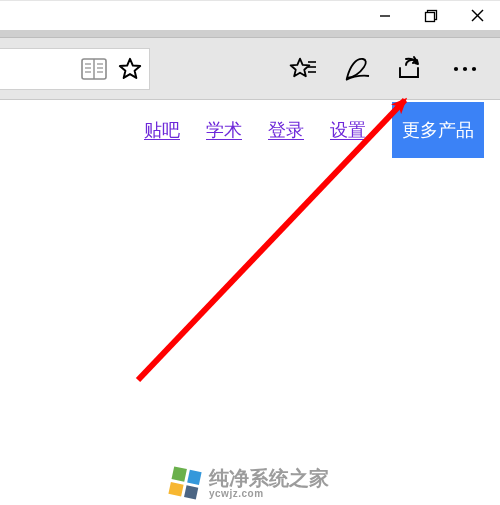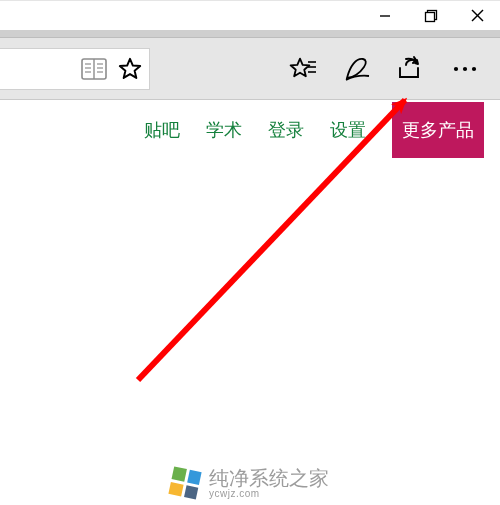"贴吧" .nav-link { color: #15803d -> #6d28d9; text-decoration: none -> underline }
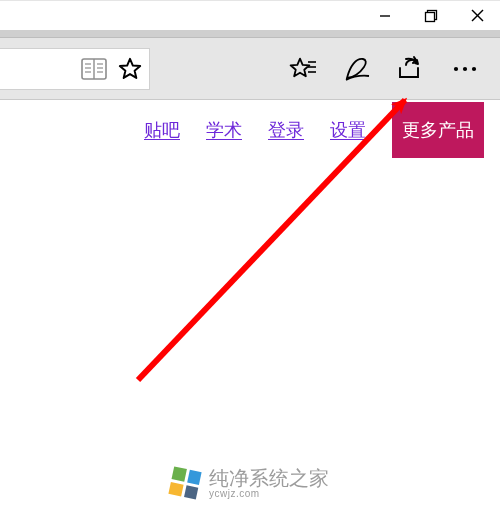"更多产品" .nav-btn-primary { background: #be185d -> #3b82f6 }
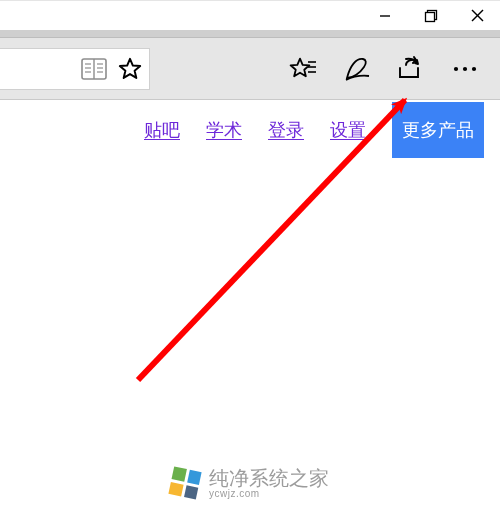"纯净系统之家" .watermark { font-weight: none -> bold }
